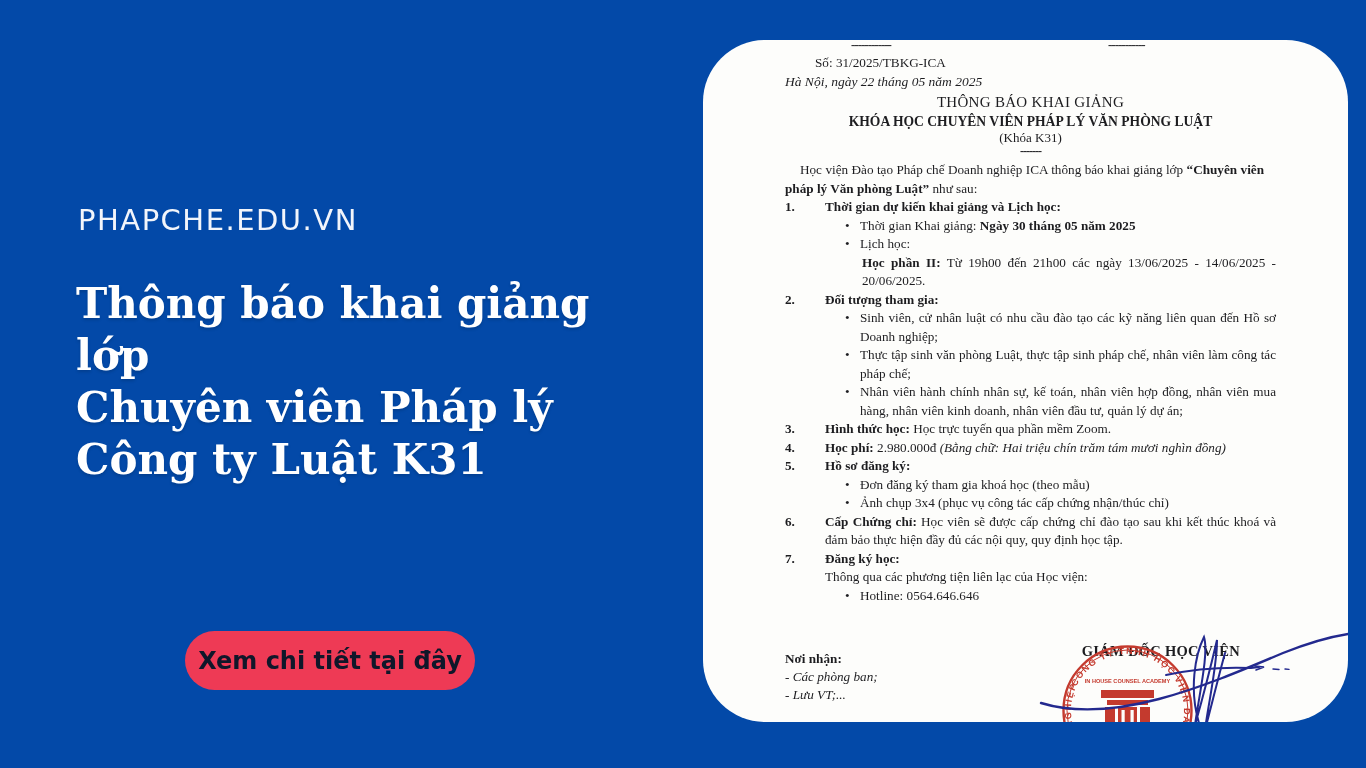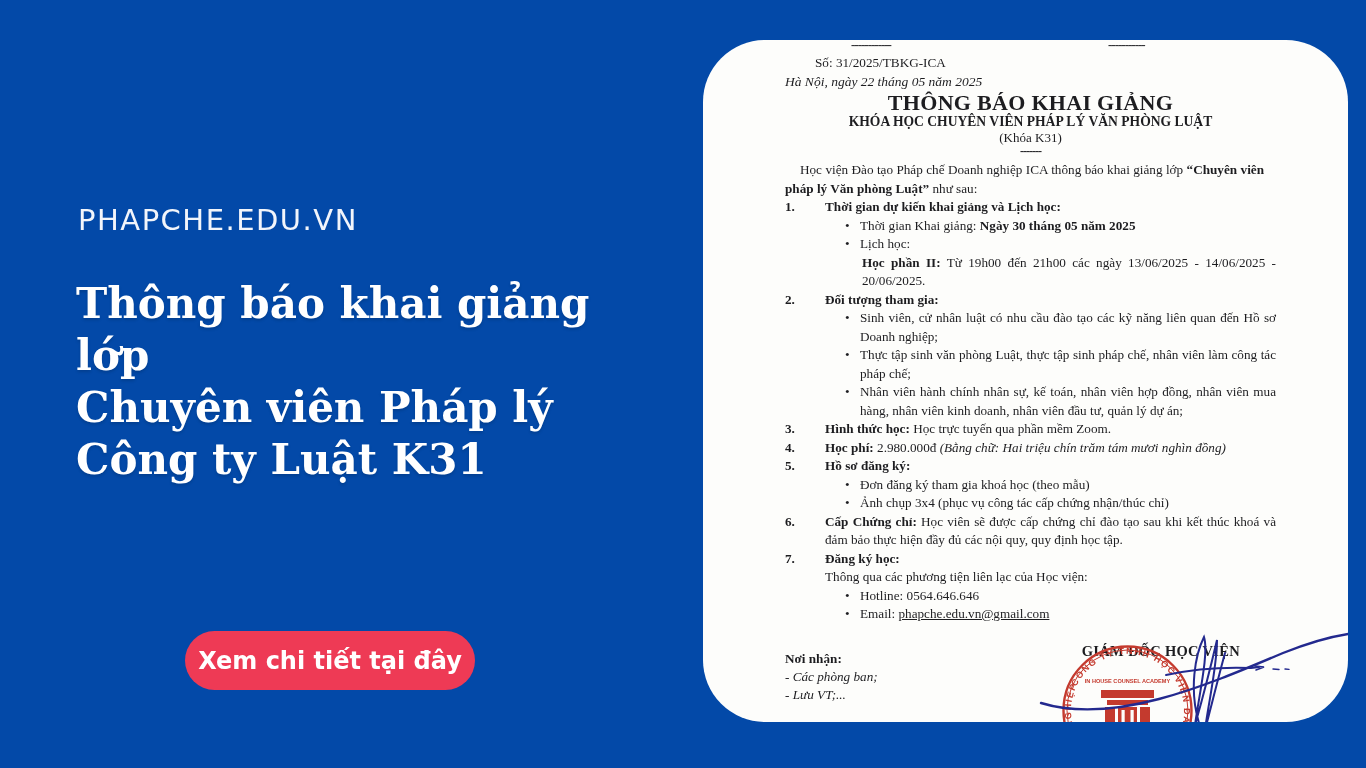"THÔNG BÁO KHAI GIẢNG" .doc-heading { font-size: 22px -> 15px; font-weight: 700 -> 400 }
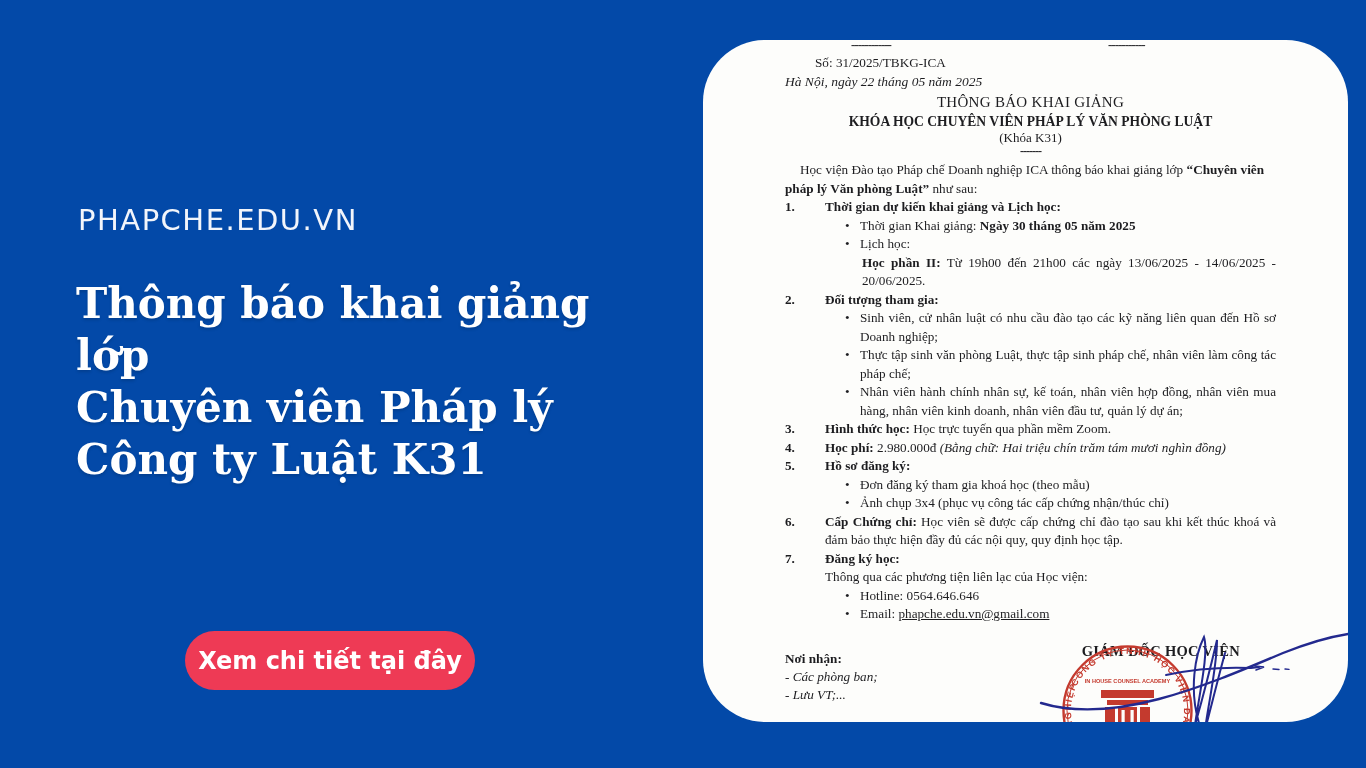"Email: phapche.edu.vn@gmail.com" li { html: <li><span>Email: </span><a>phapche.edu.vn@gmail.com</a></li> -> none }
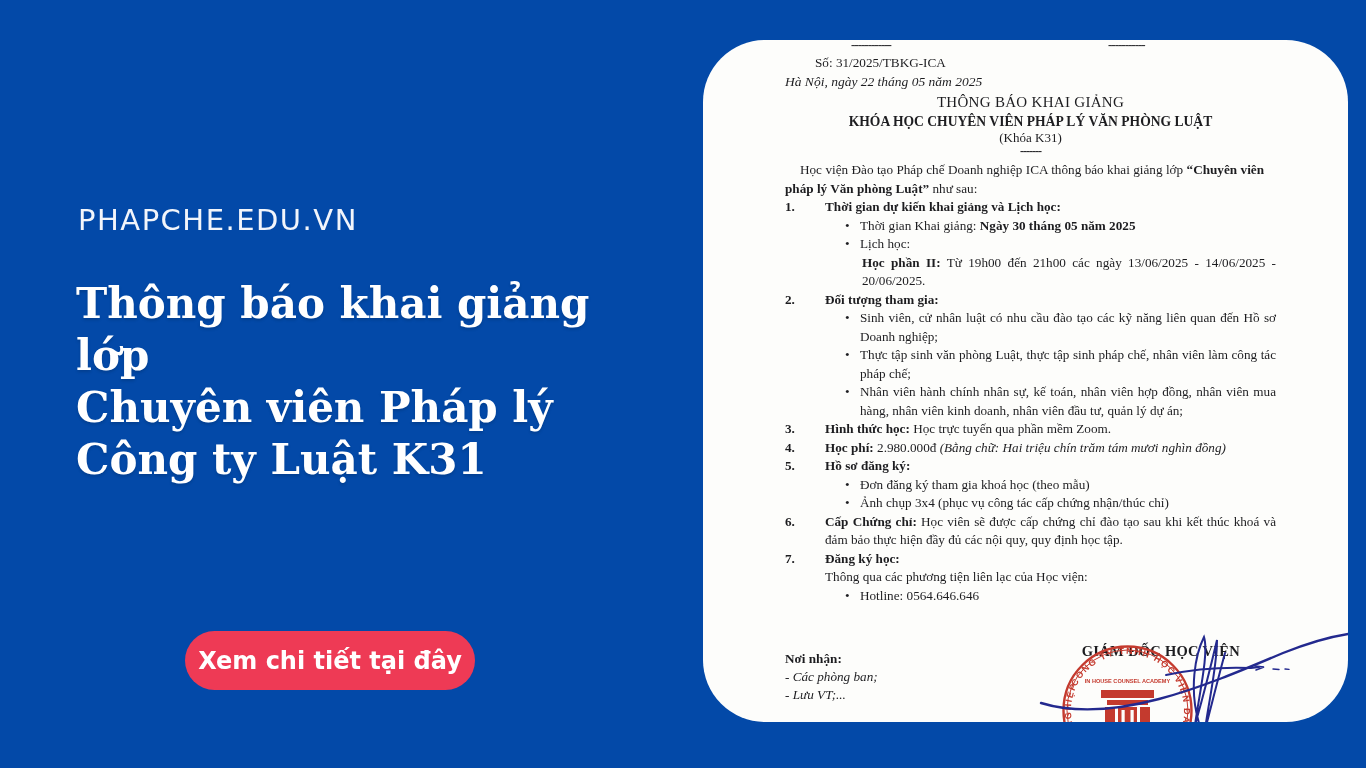"Xem chi tiết tại đây" .cta-button { color: #ffffff -> #0f172a }
